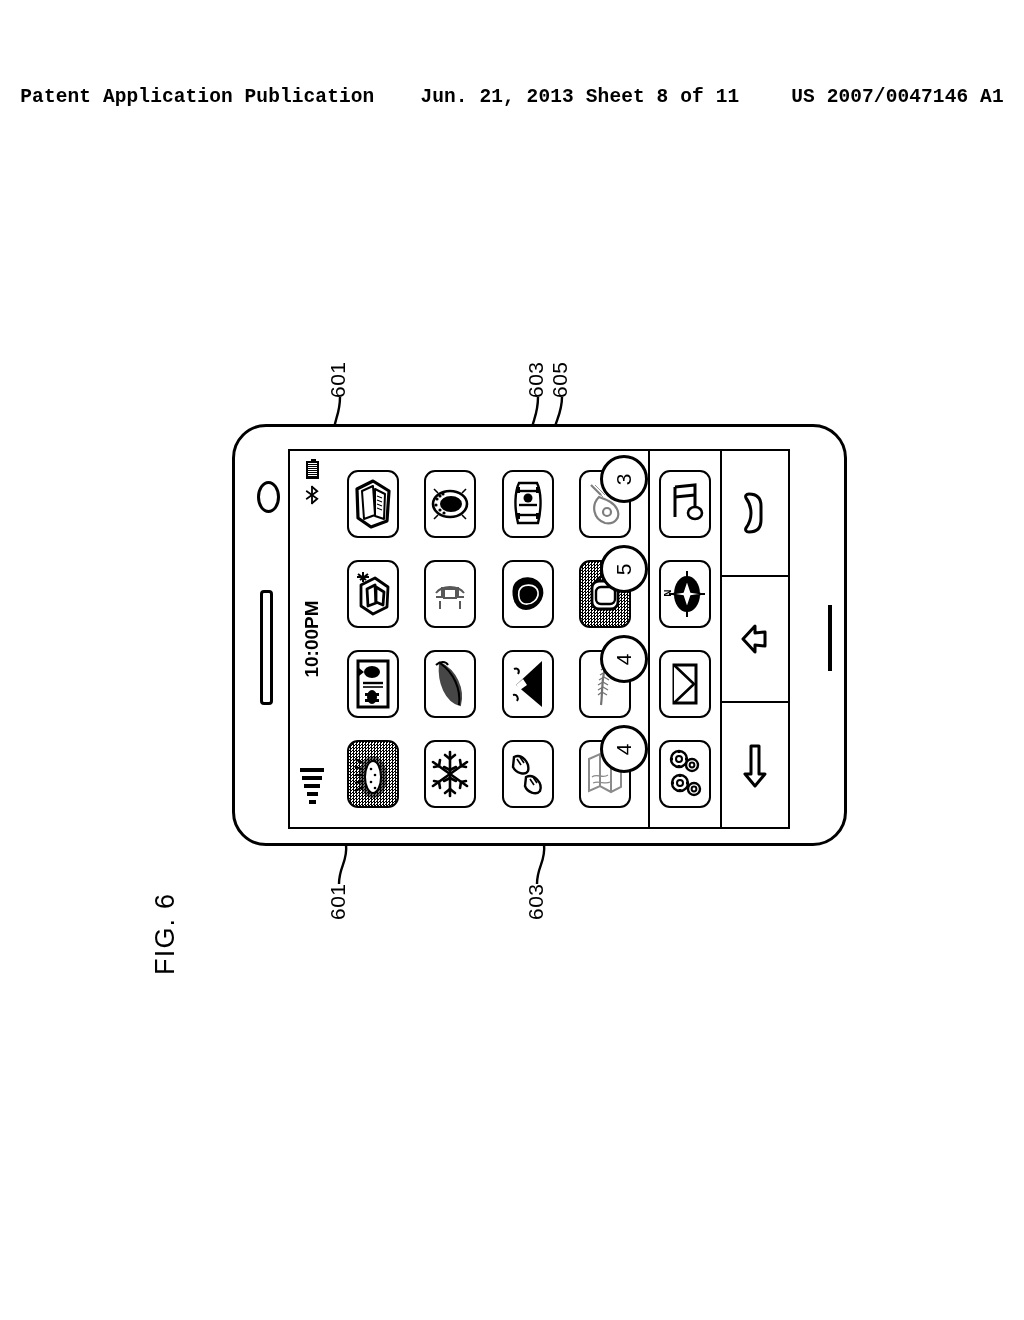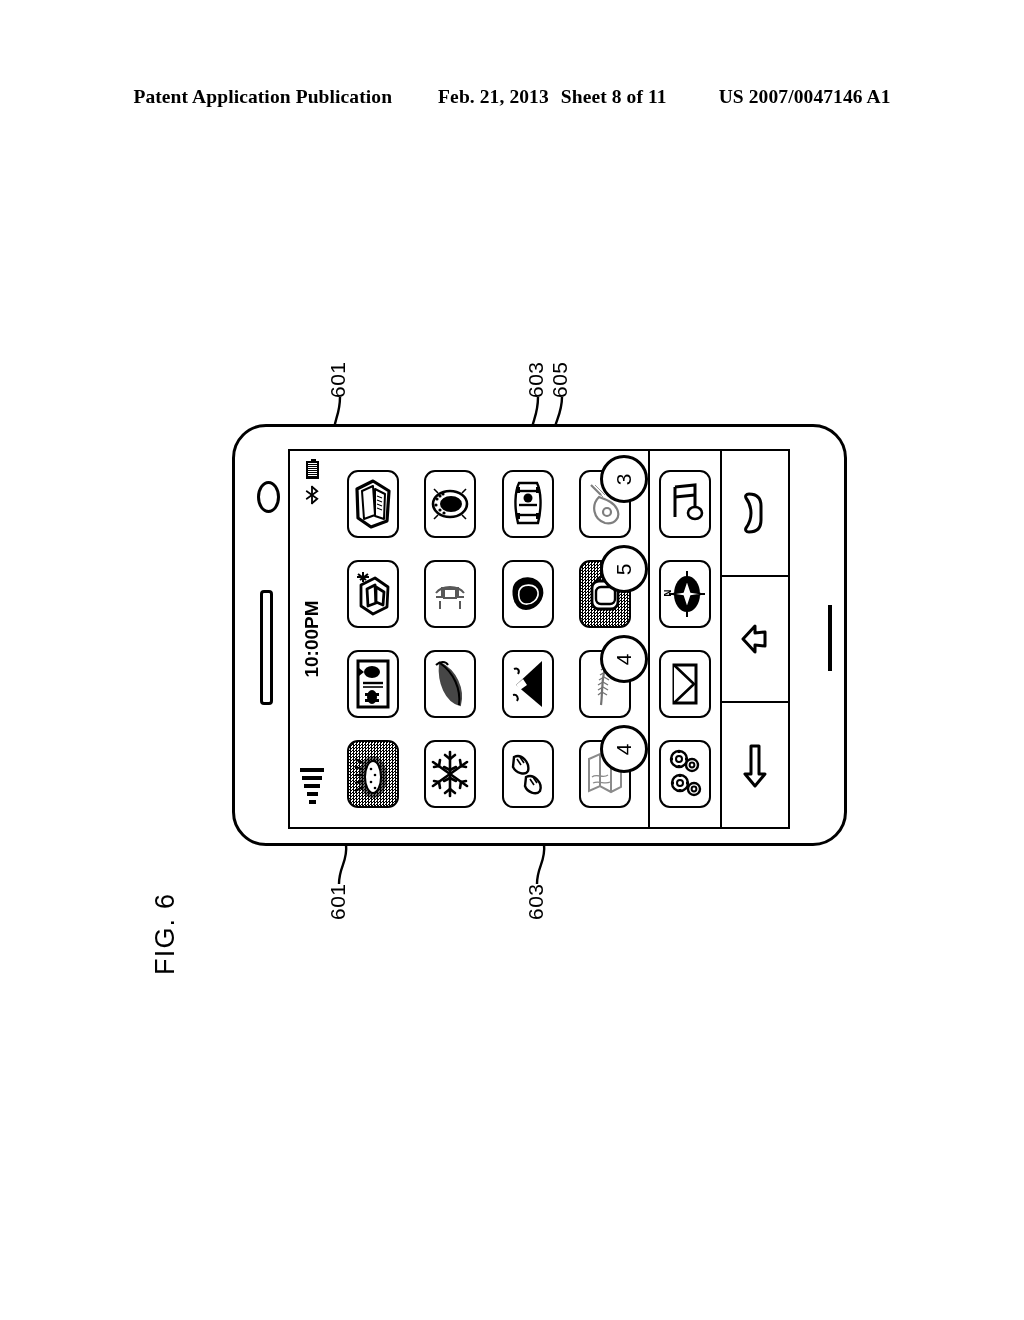"Patent Application Publication" #page-header { font-family: Liberation Serif, serif -> Liberation Mono, monospace }
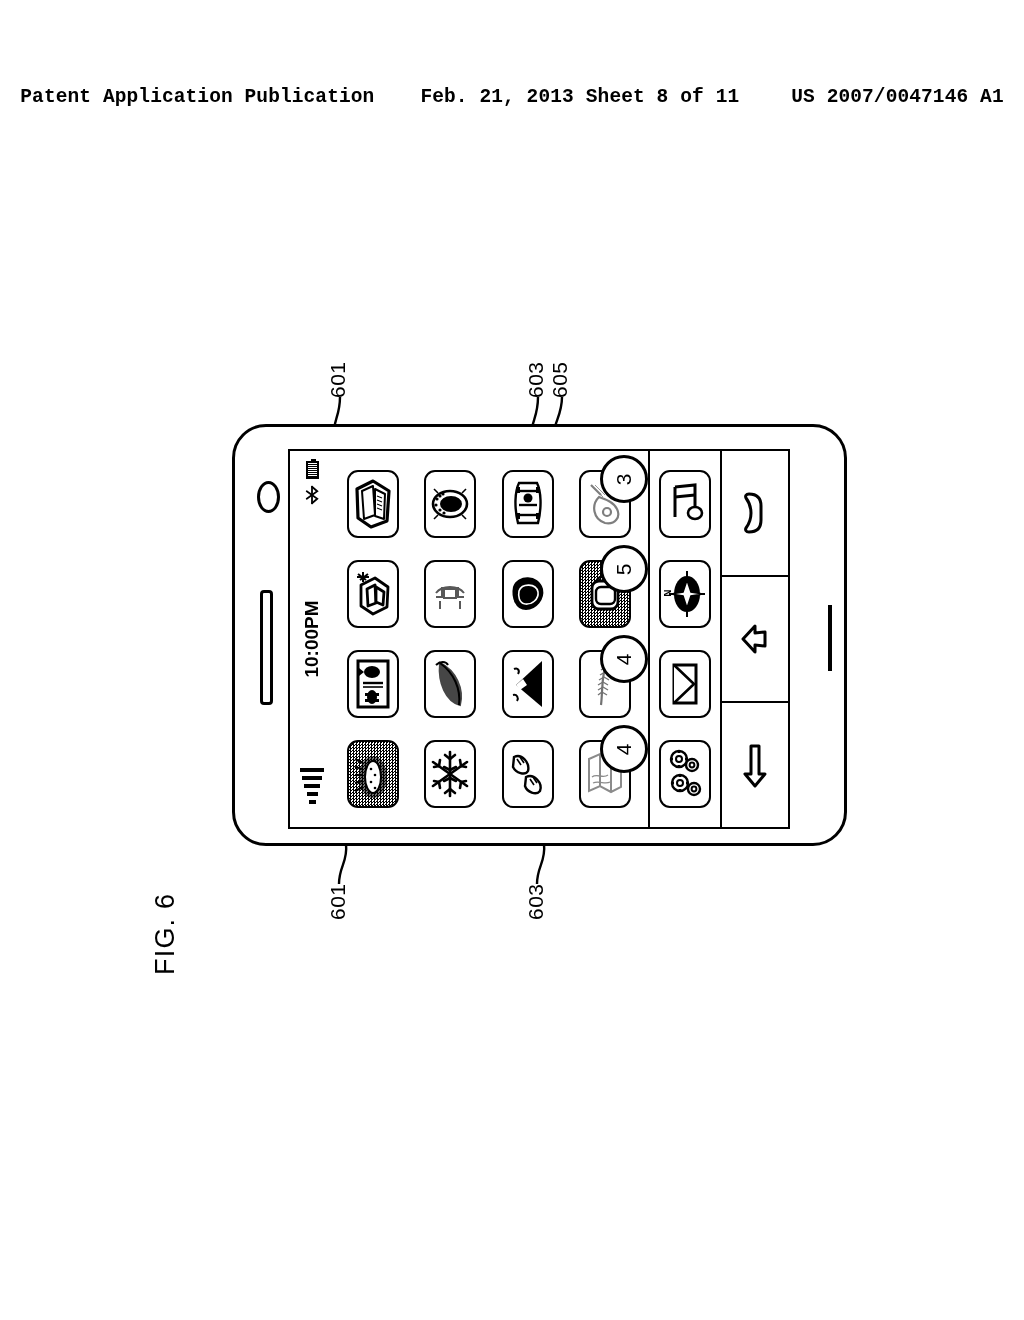"Feb. 21, 2013" span.hdr-date { text: Feb -> Jun }
